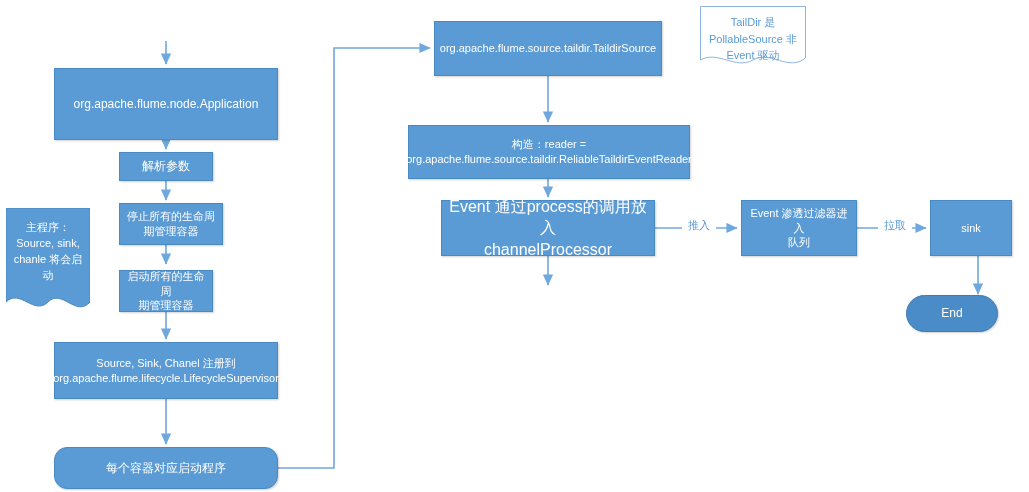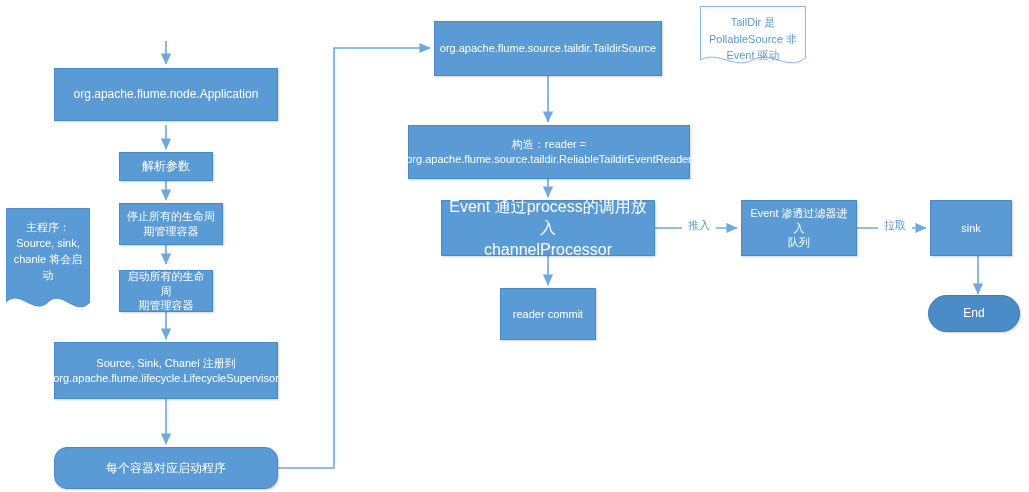"org.apache.flume.node.Application" div.node { height: 53px -> 72px }
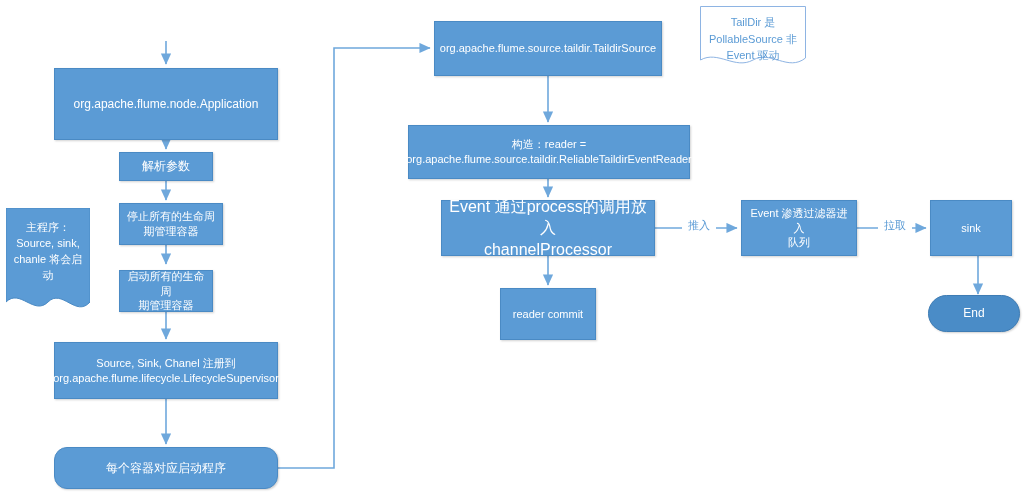"reader commit" div.node { html: <div>reader commit</div> -> none }
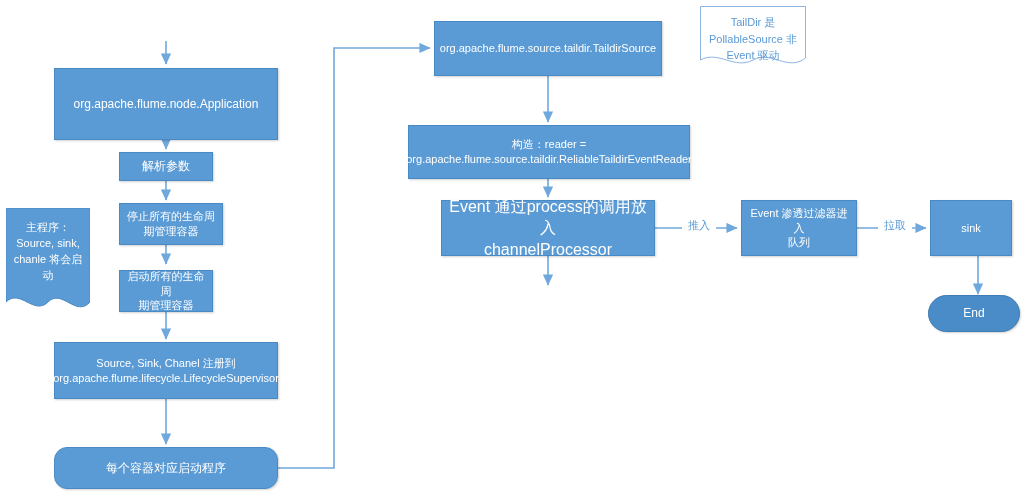"End" div.node { left: 928px -> 906px }
